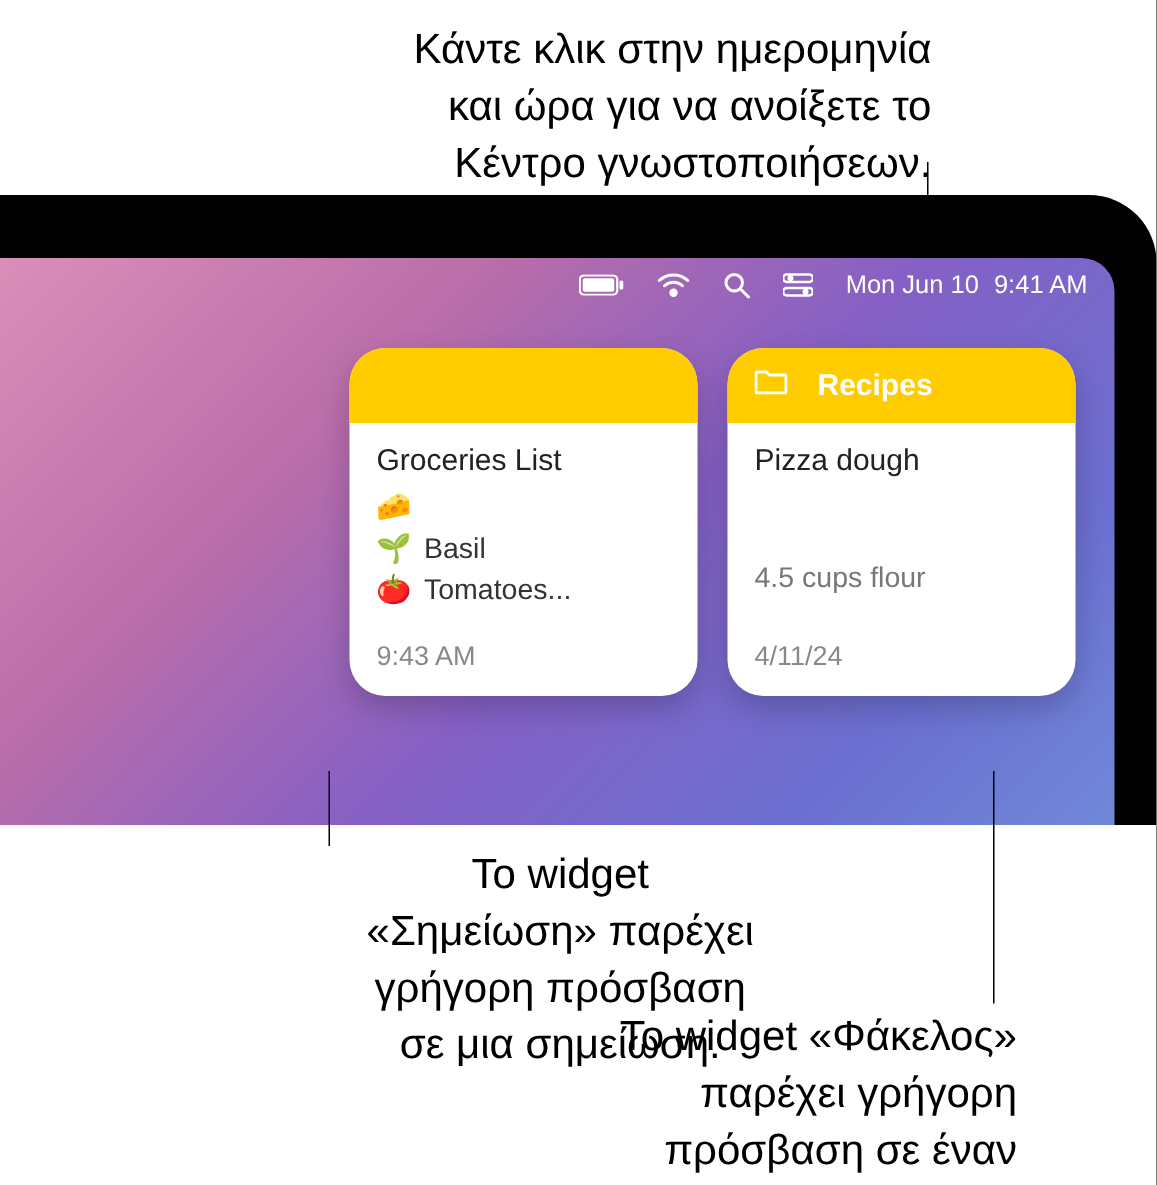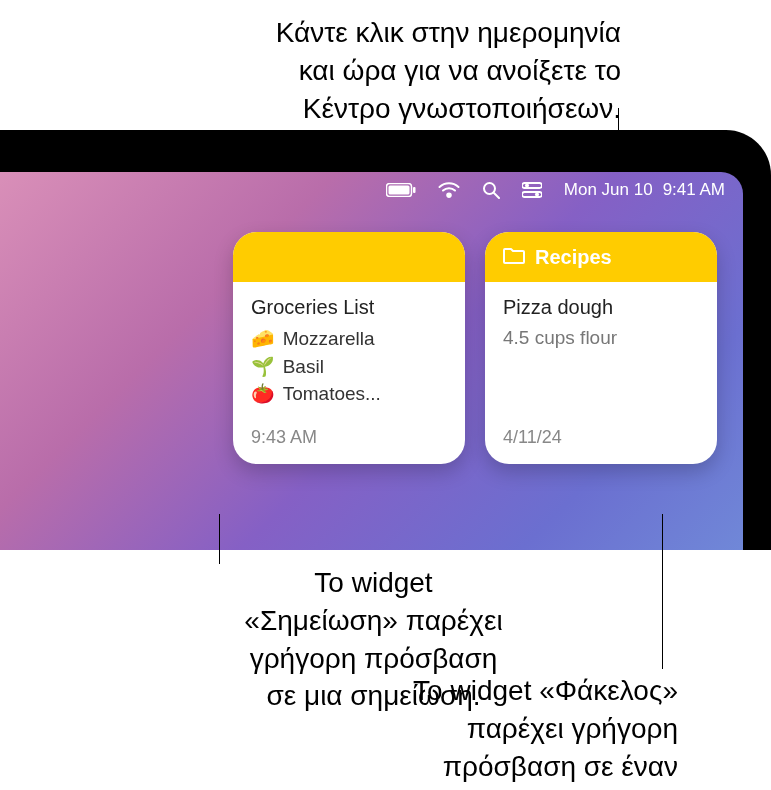"Recipes" .widget-header { gap: 10px -> 20px }
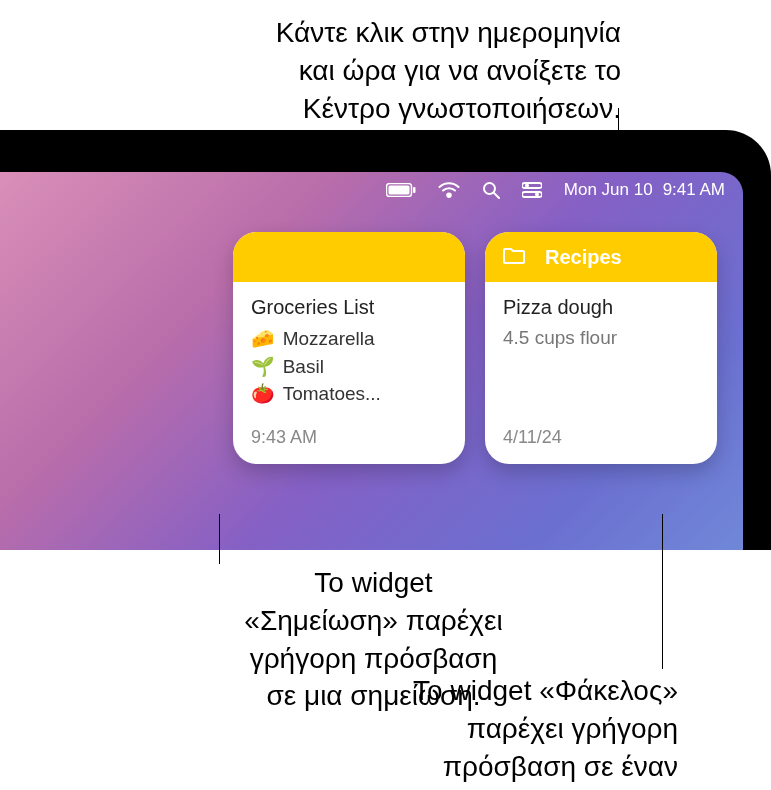"Mozzarella" span { html: <span>Mozzarella</span> -> none }
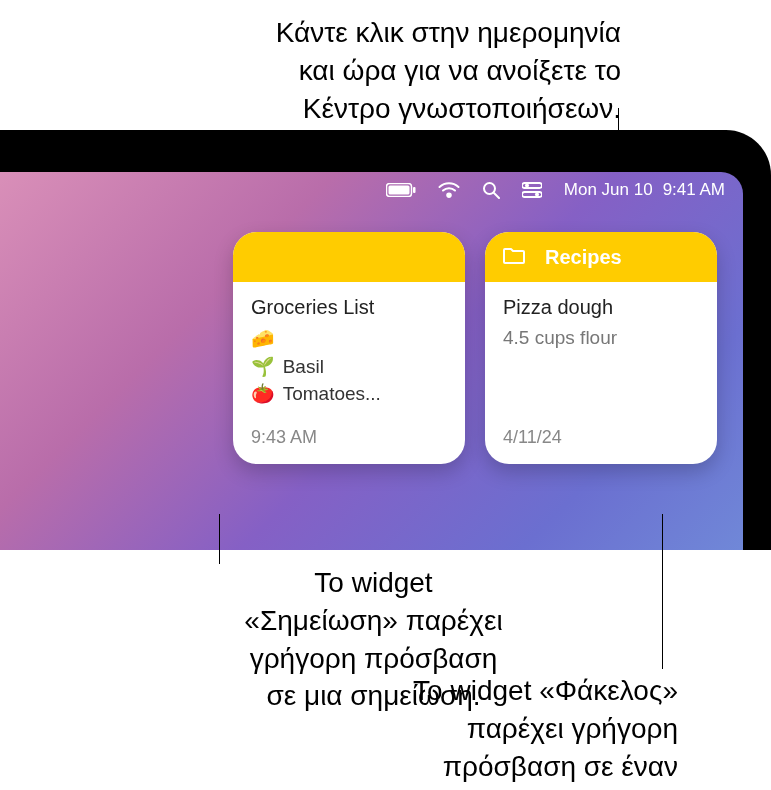"4.5 cups flour" .note-line { margin-top: none -> 48px }
